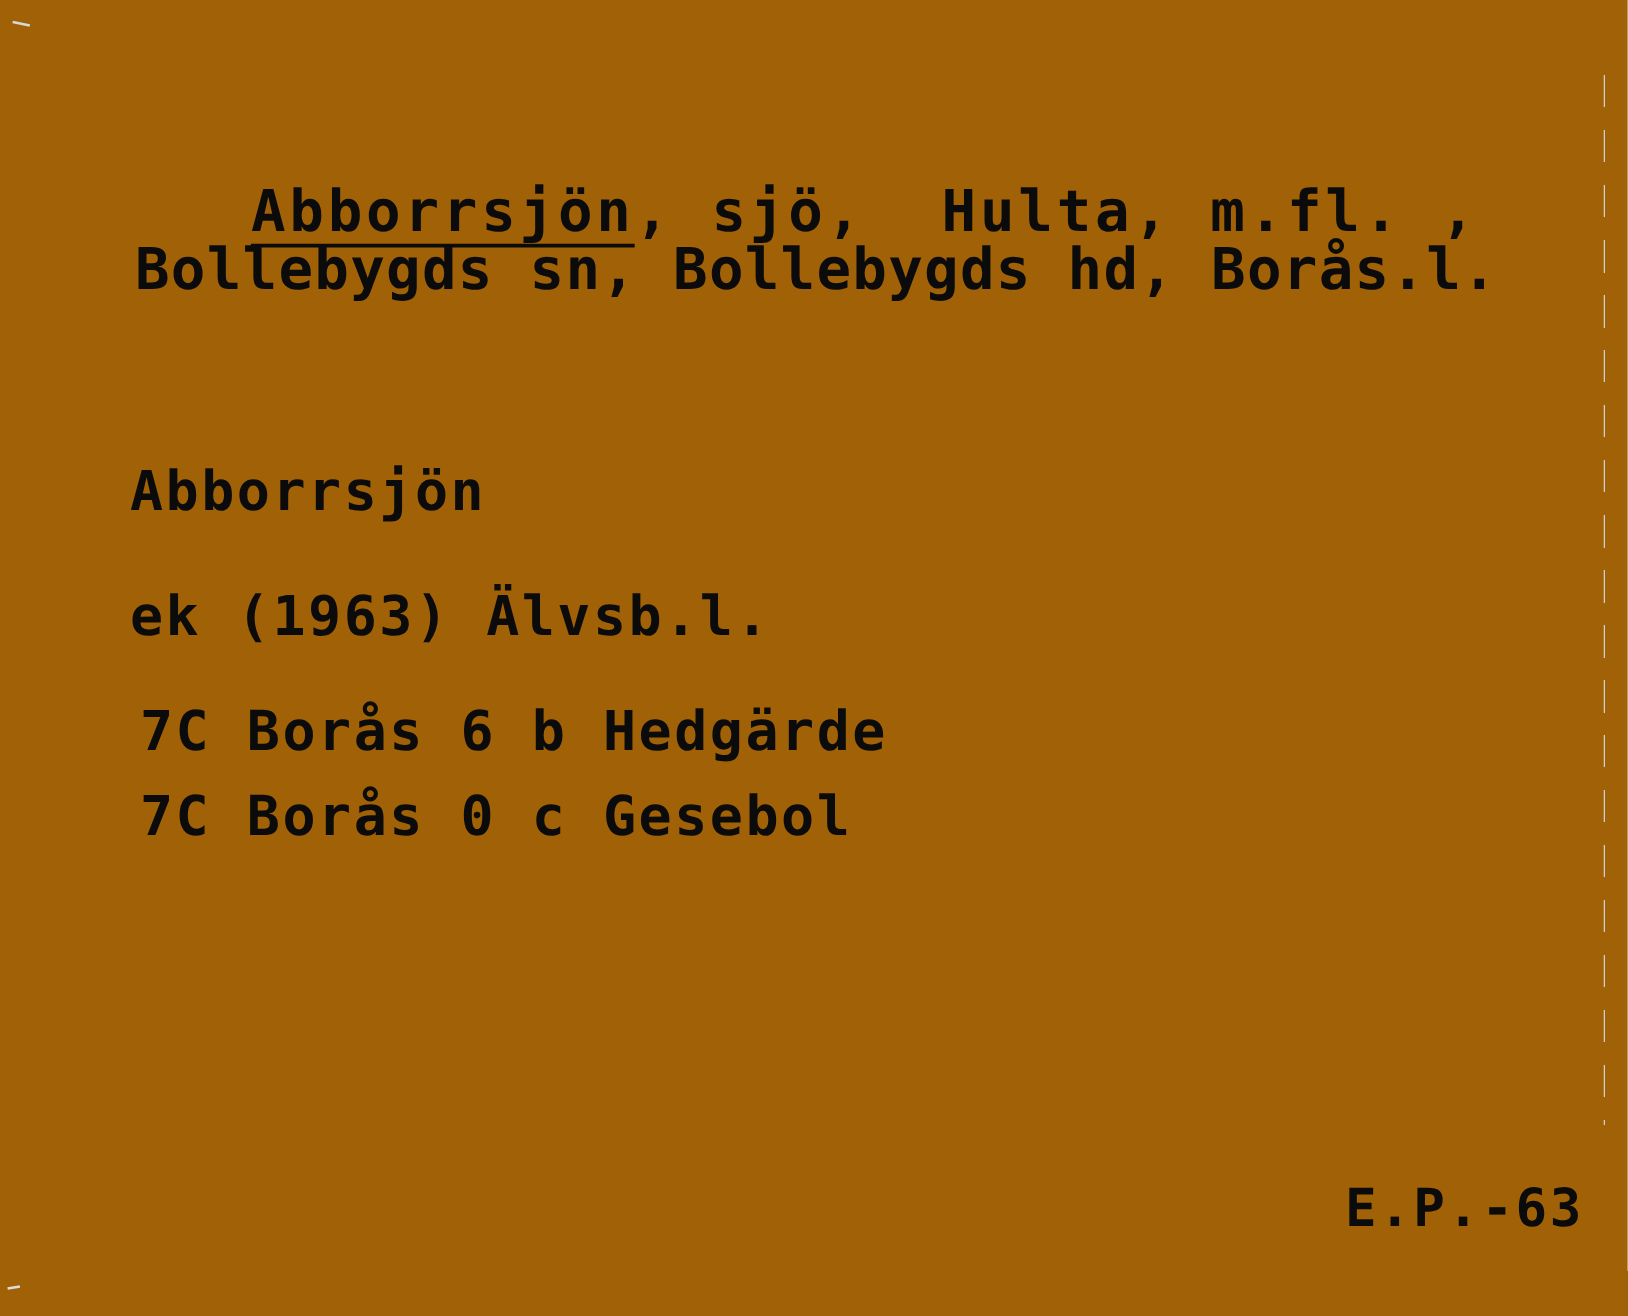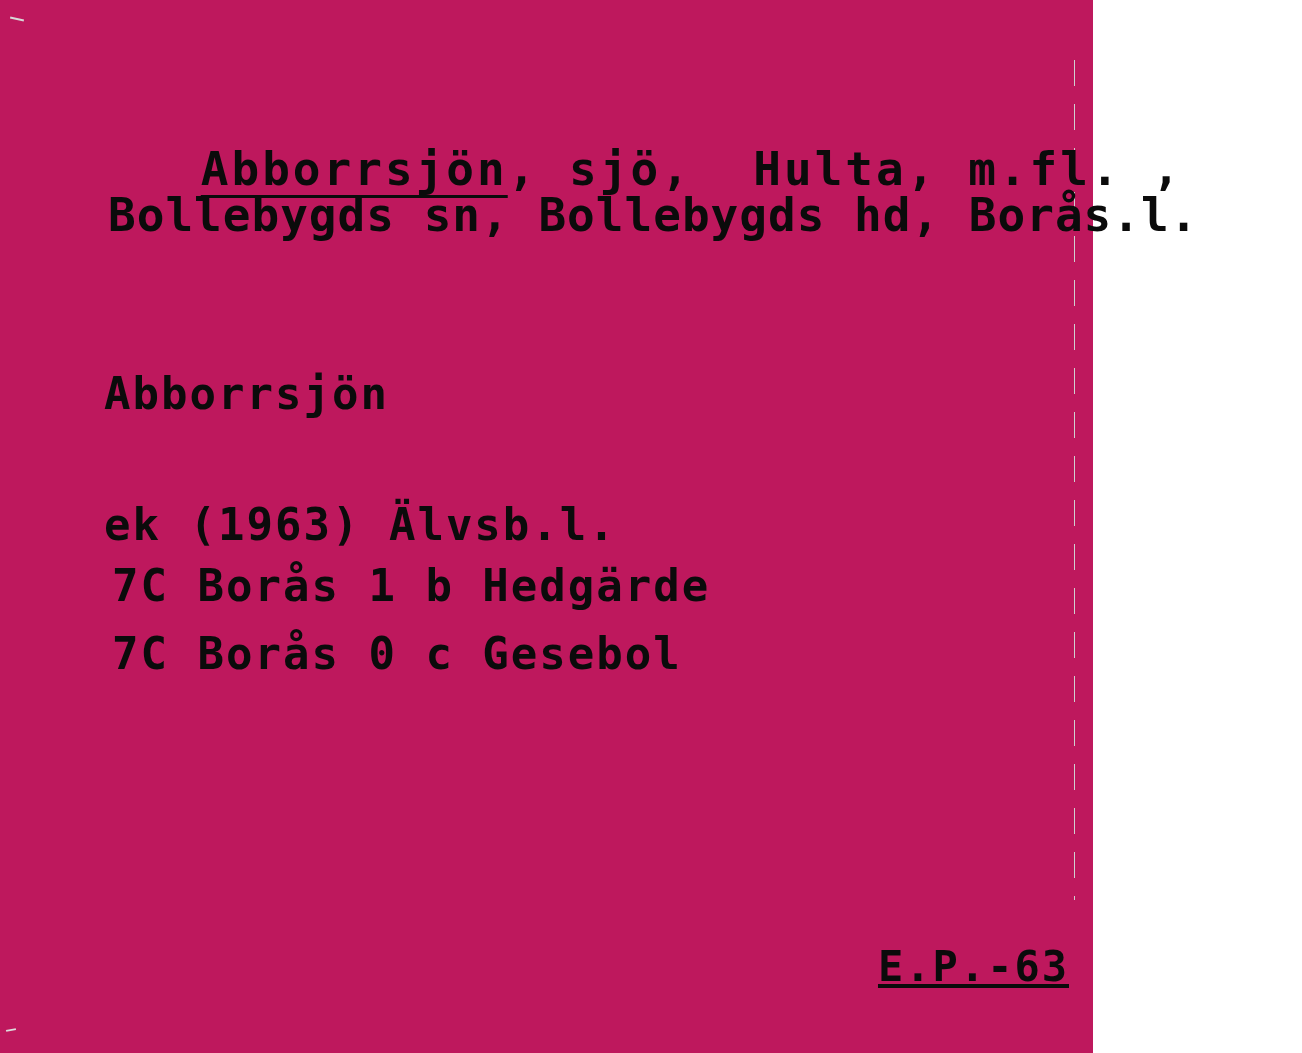"Abborrsjön, sjö, Hulta, m.fl. ," .card { background: #be185d -> #a16207; width: 1093px -> 1302px }
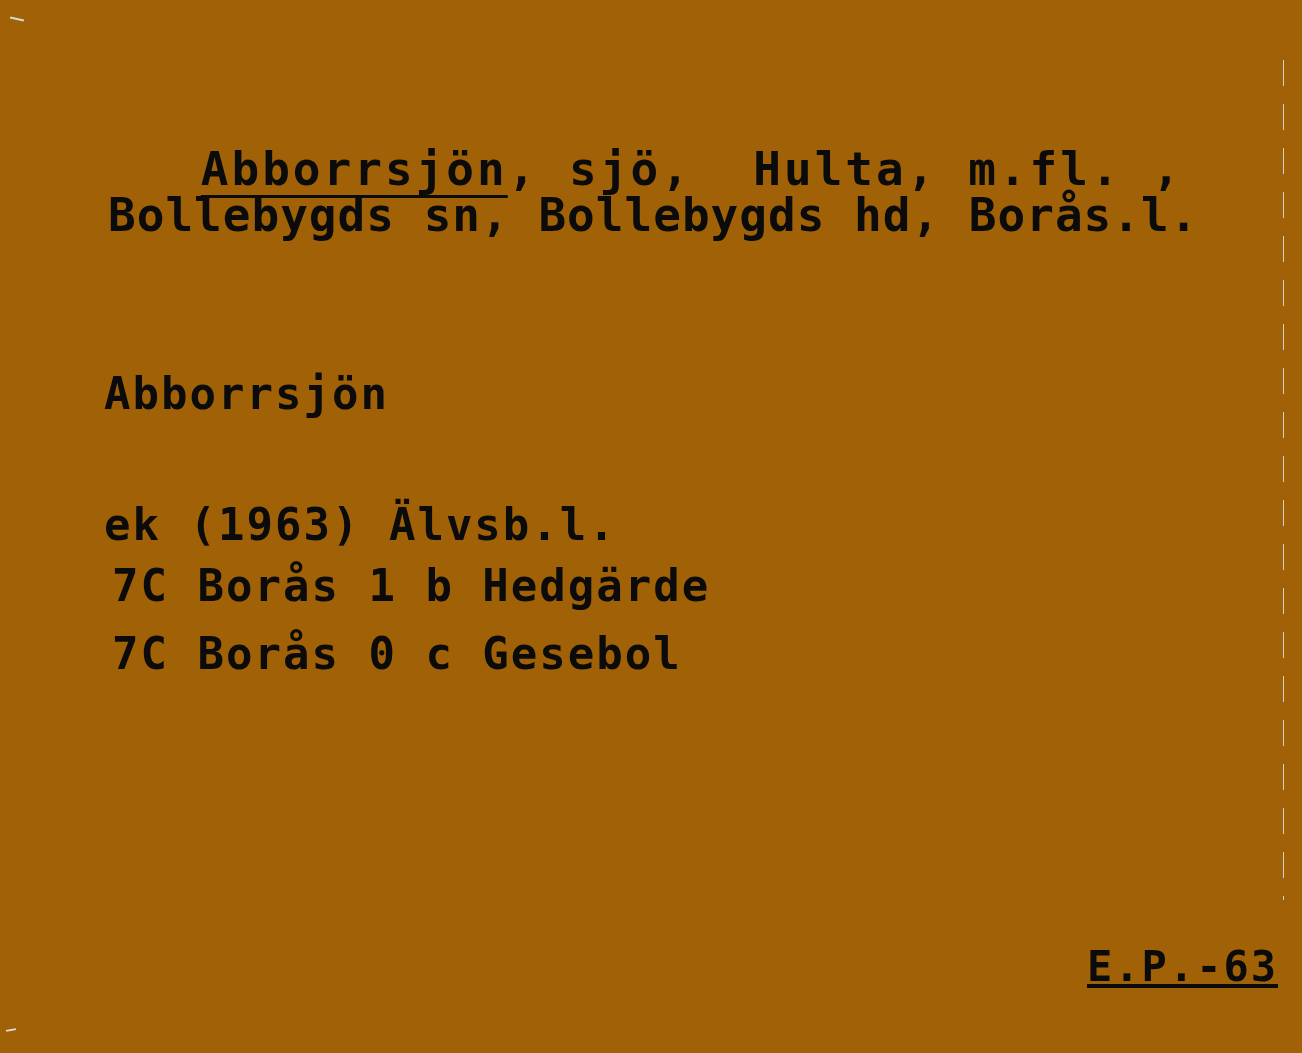"ek (1963) Älvsb.l." .body-2 { margin-top: 31px -> none }
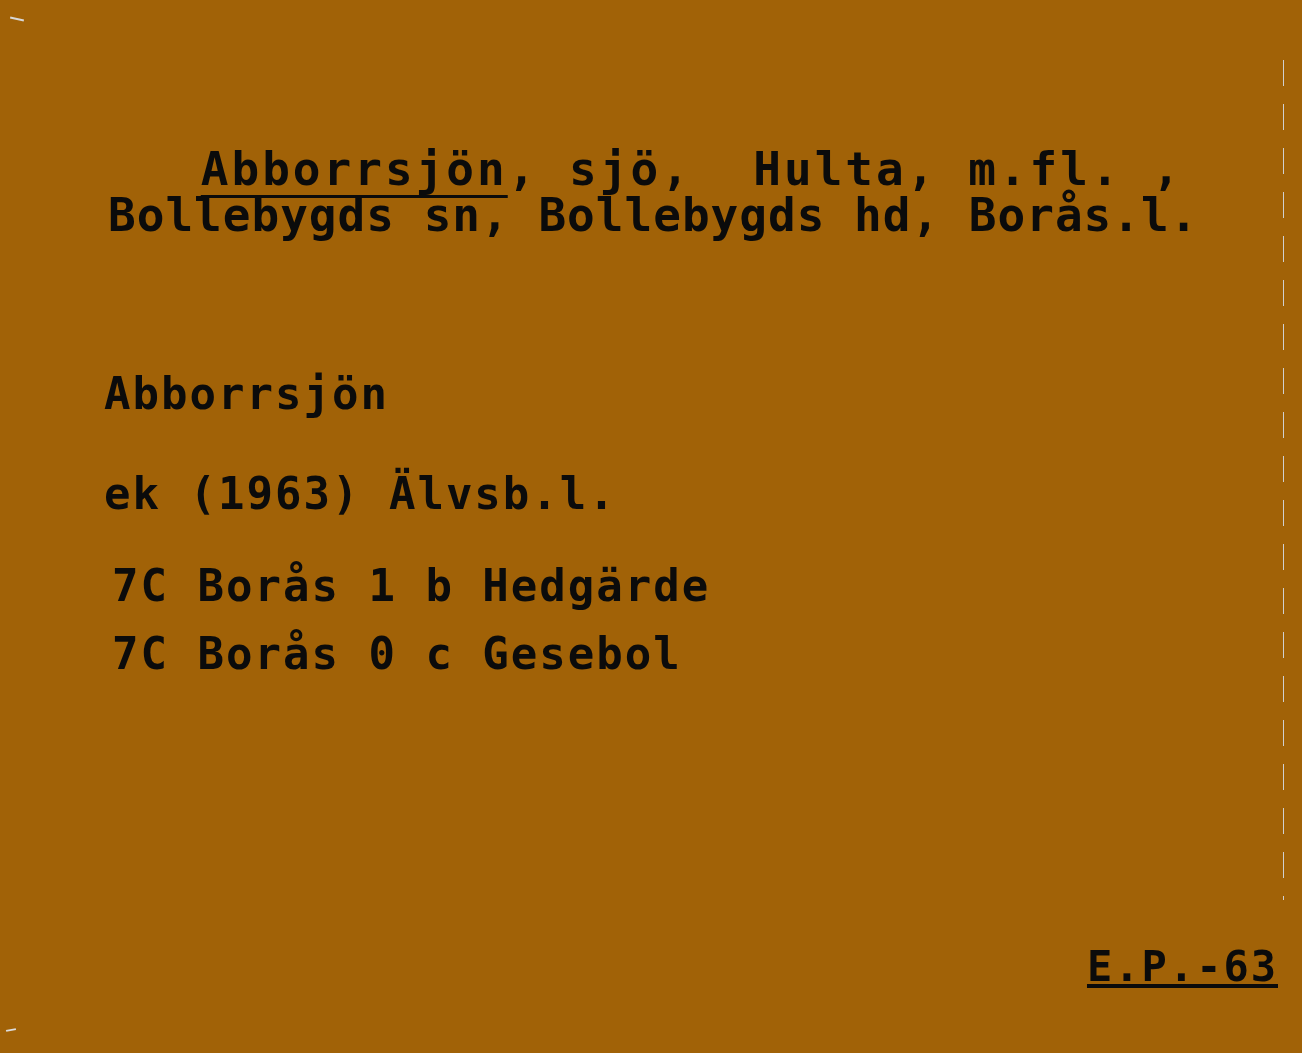"7C Borås 1 b Hedgärde" div.hand { text: 1 -> 6 }
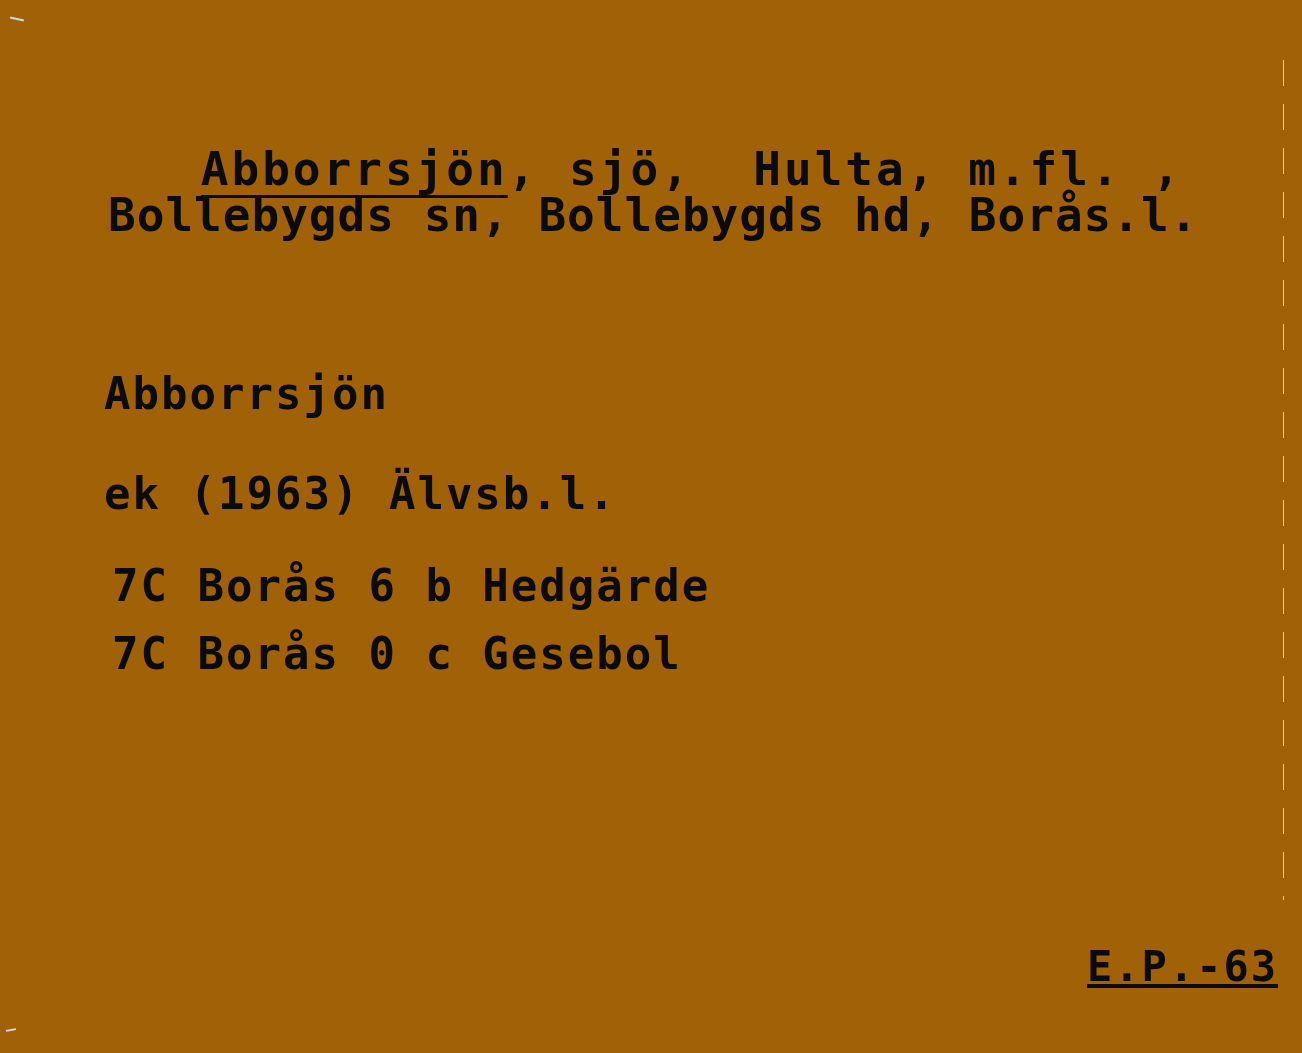"E.P.-63" .signature { right: 24px -> 35px; text-decoration: underline -> none }
